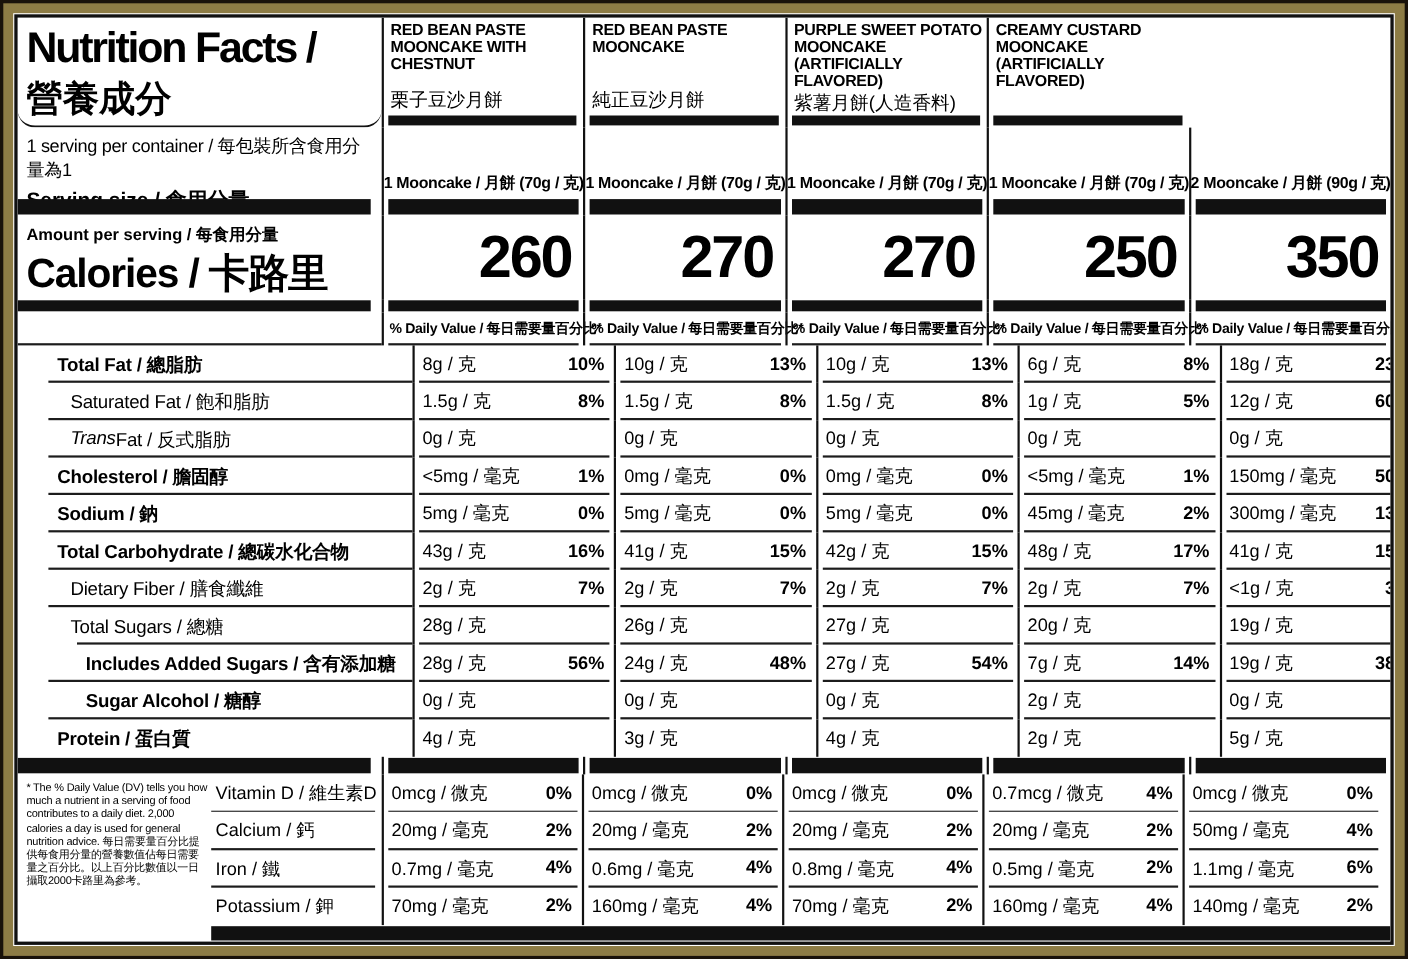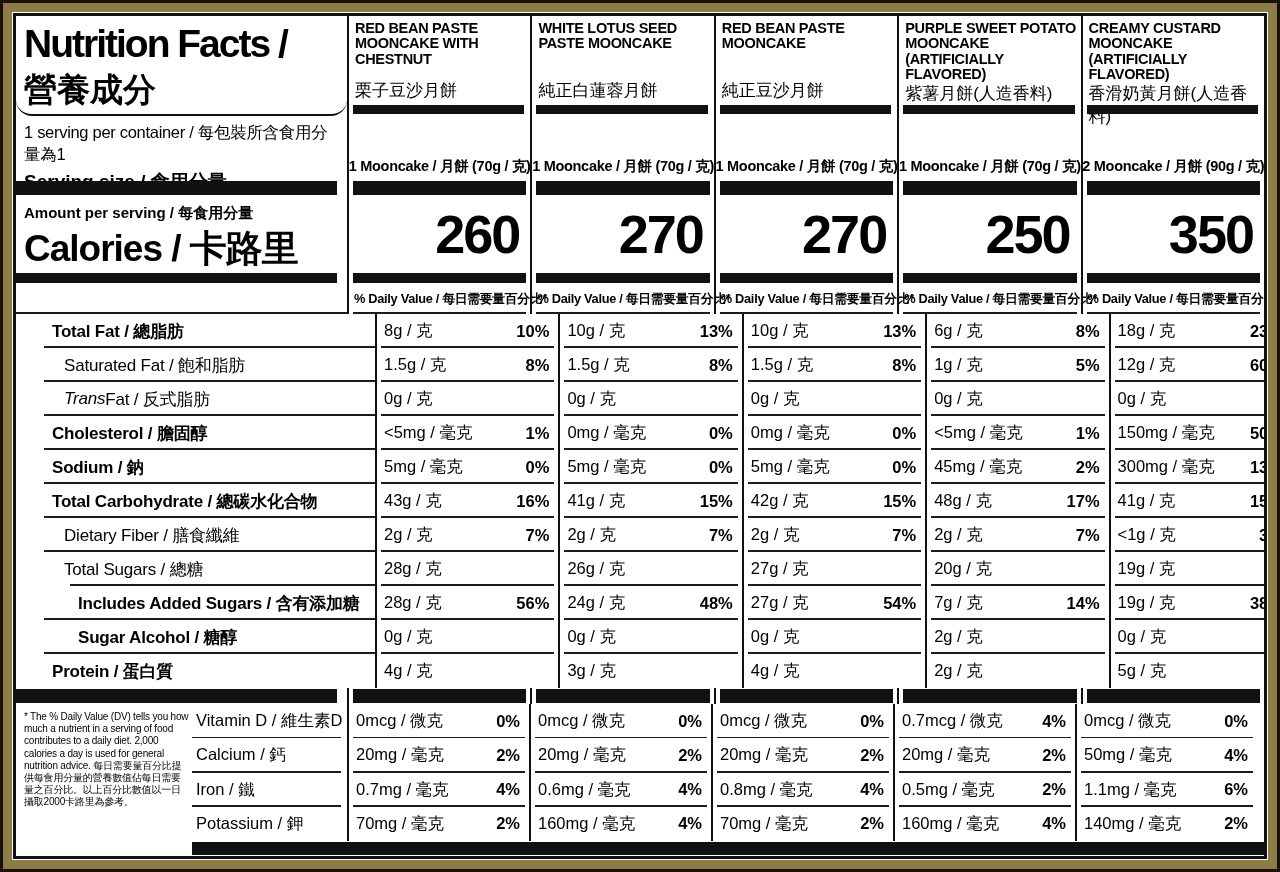"WHITE LOTUS SEED PASTE MOONCAKE" div.cell { html: <div> <div>WHITE LOTUS SEED PASTE MOONCAKE</div> <div>純正白蓮蓉月餅</div> <div></div> </div> -> none }
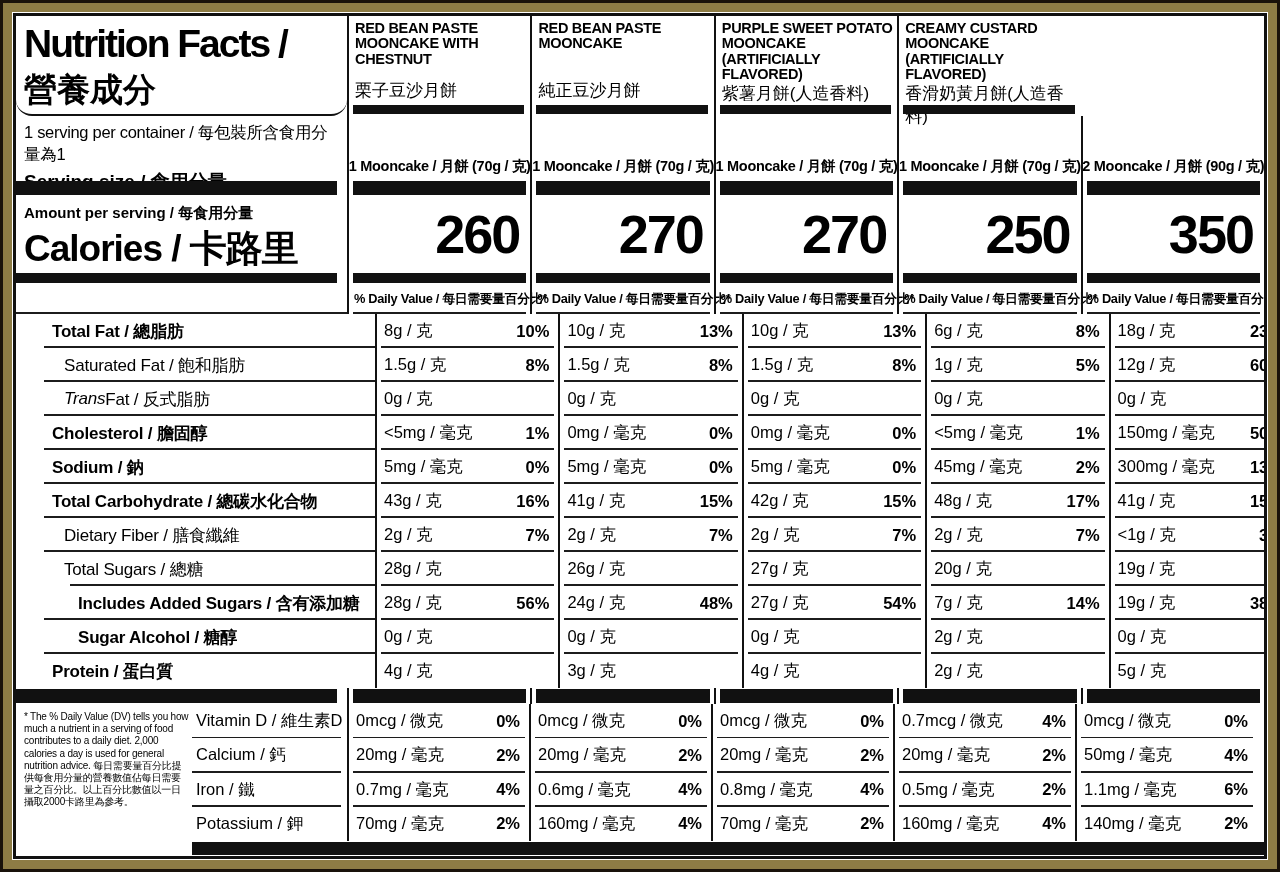"香滑奶黃月餅(人造香料)" div.pname-zh { html: <div>香滑奶黃月餅(人造香料)</div> -> none }
